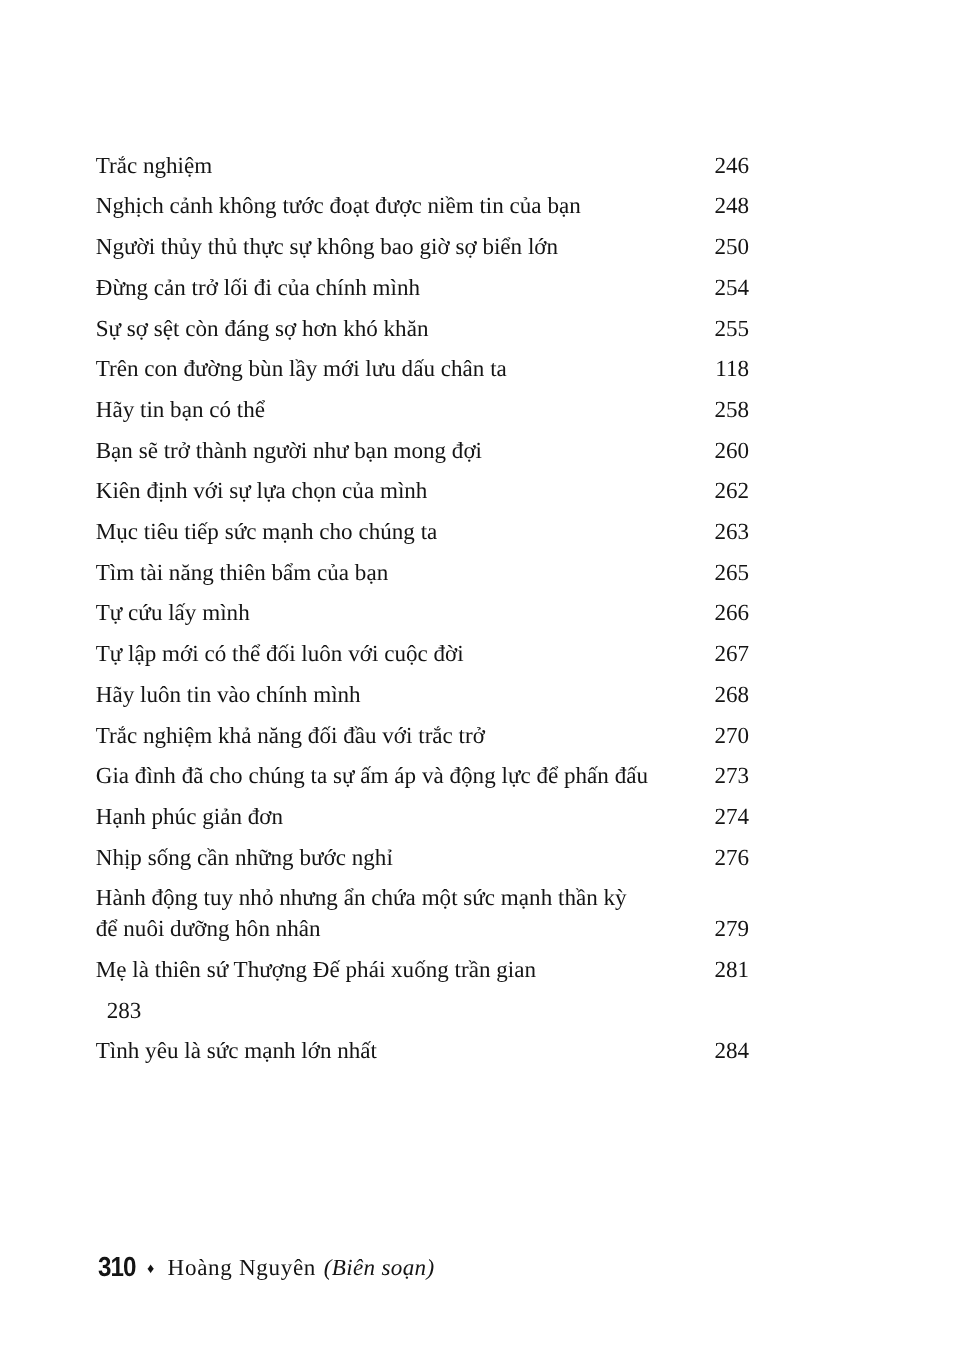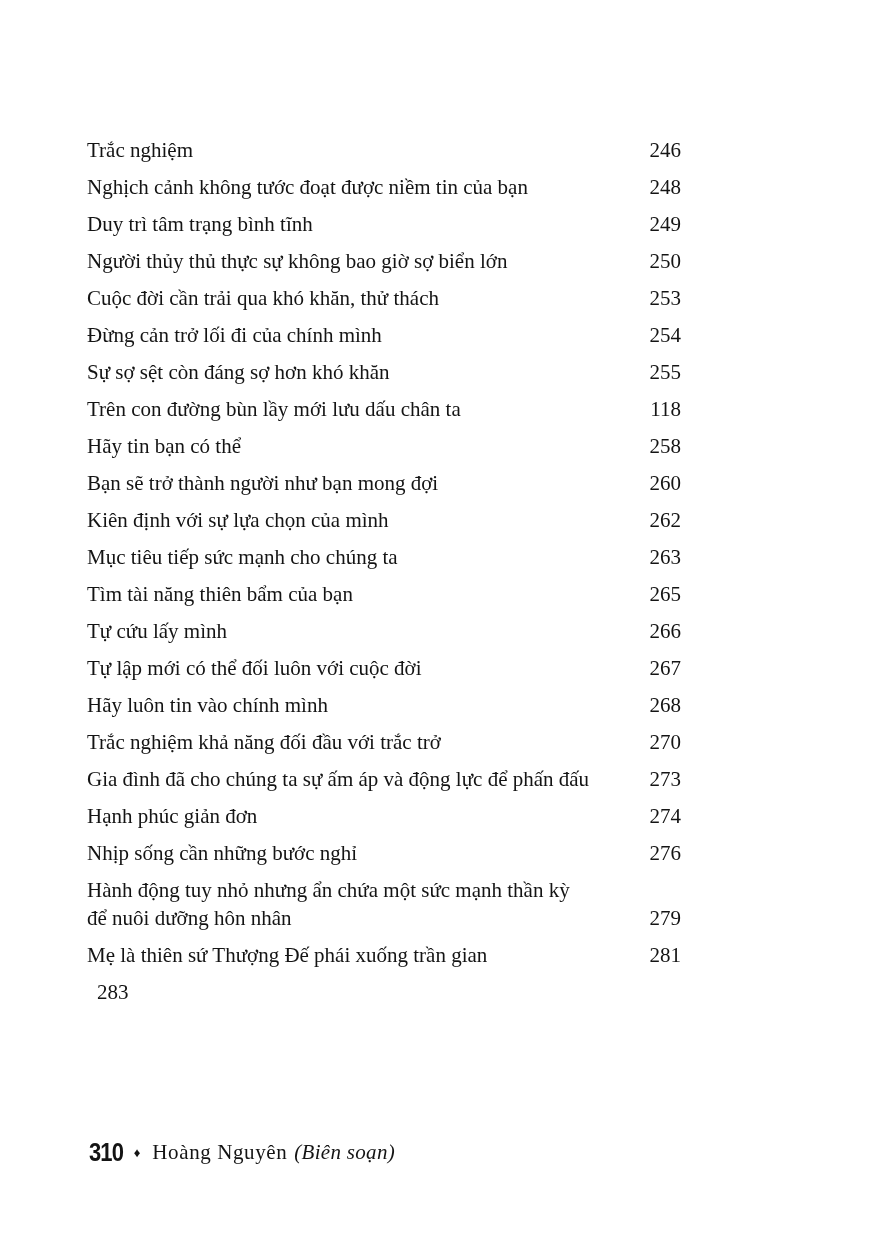"Duy trì tâm trạng bình" div.toc-row { html: <div> <span>Duy trì tâm trạng bình tĩnh</span> <span>249</span> </div> -> none }
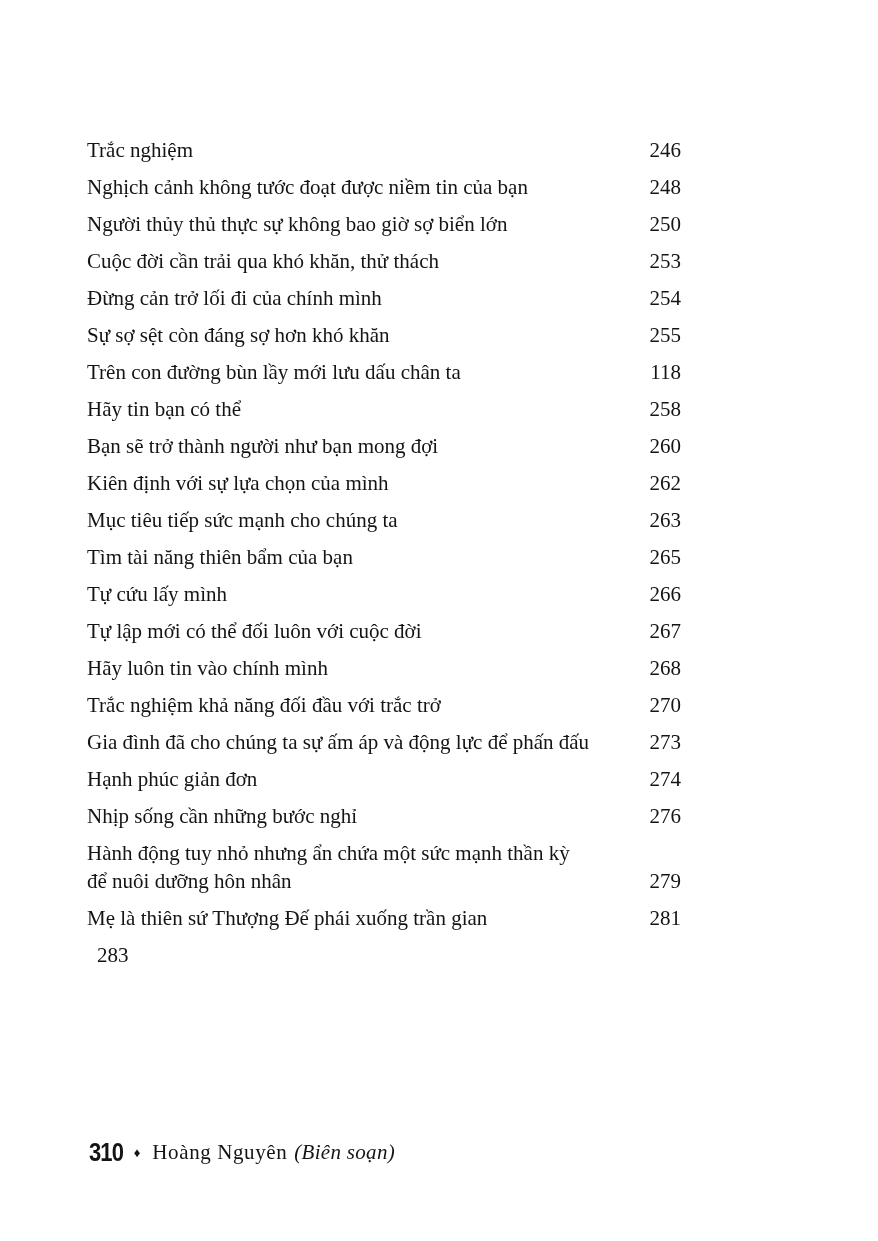"Cuộc đời cần trải qua" div.toc-row { html: <div> <span>Cuộc đời cần trải qua khó khăn, thử thách</span> <span>253</span> </div> -> none }
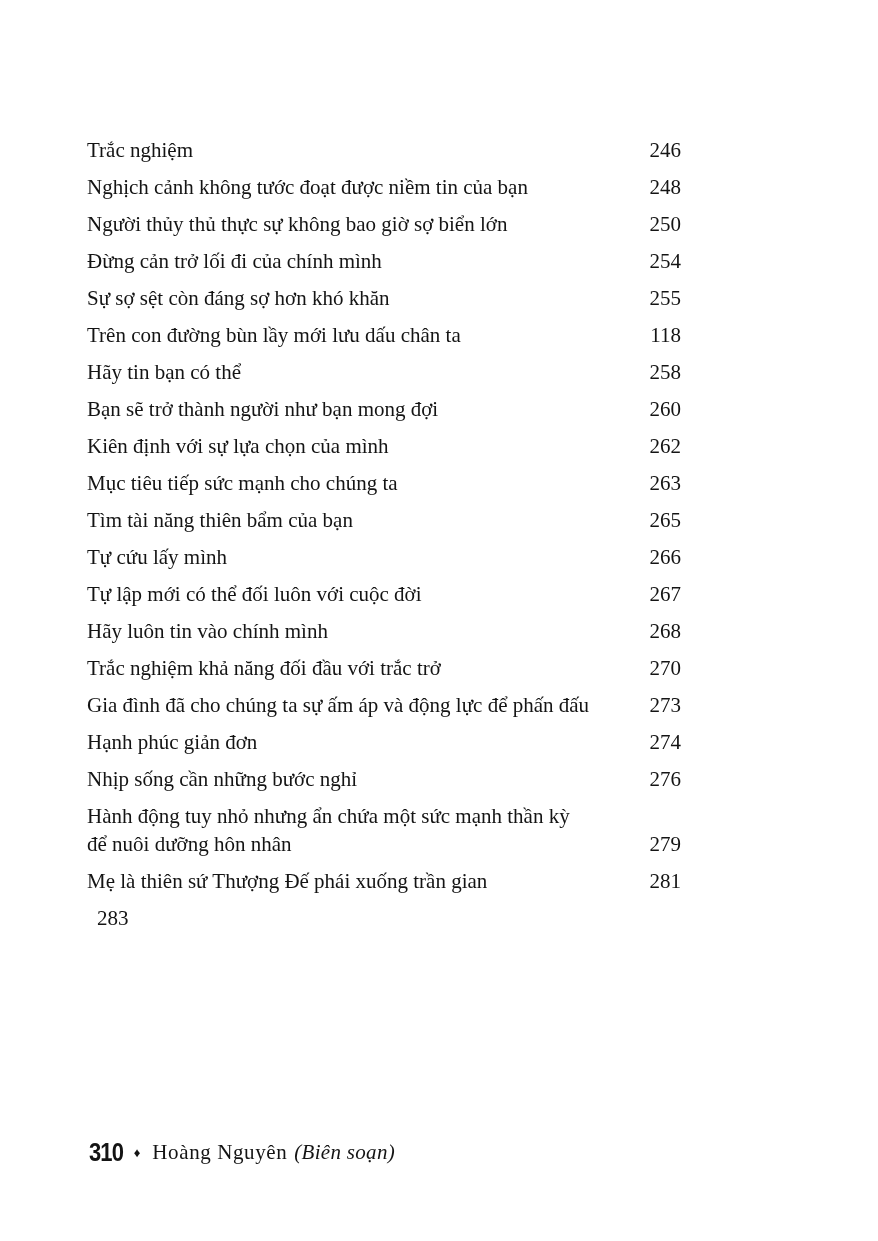"Tình yêu là sức mạnh" div.toc-row { html: none -> <div> <span>Tình yêu là sức mạnh lớn nhất</span> <span>284</span> </div> }
